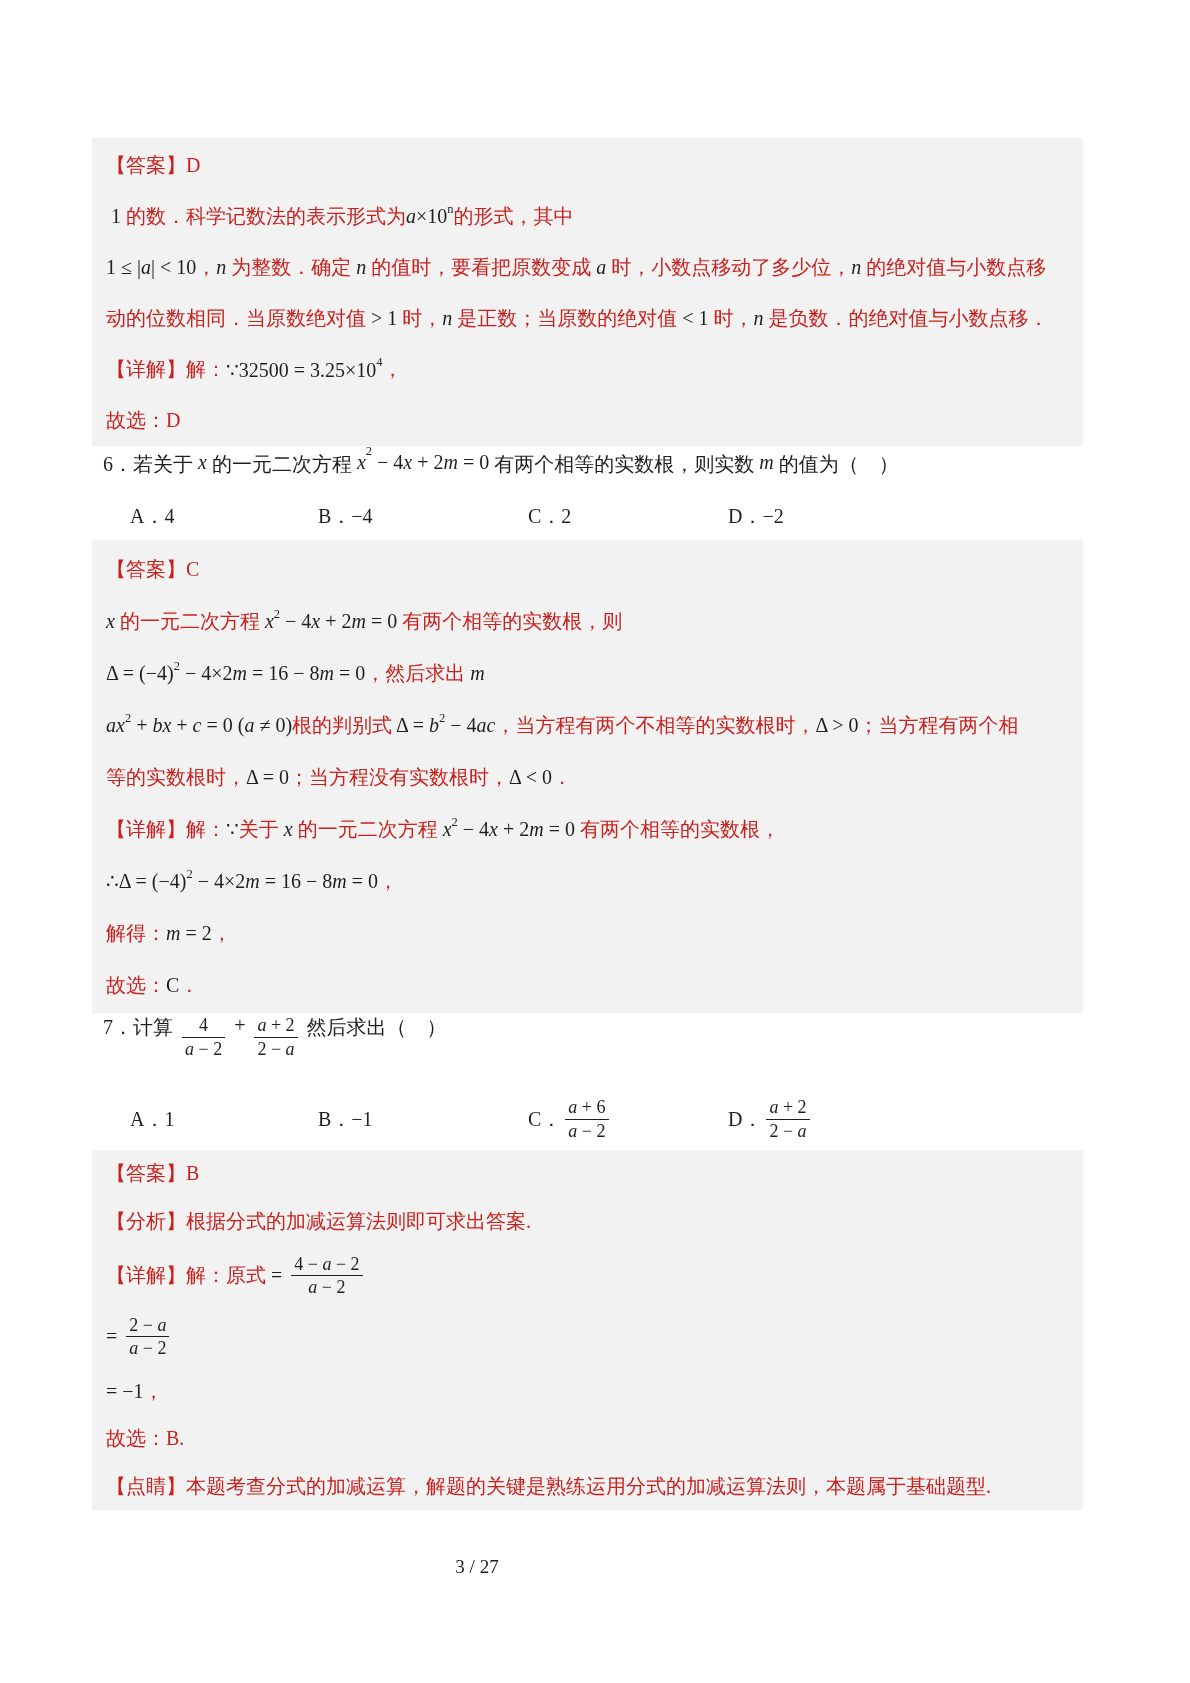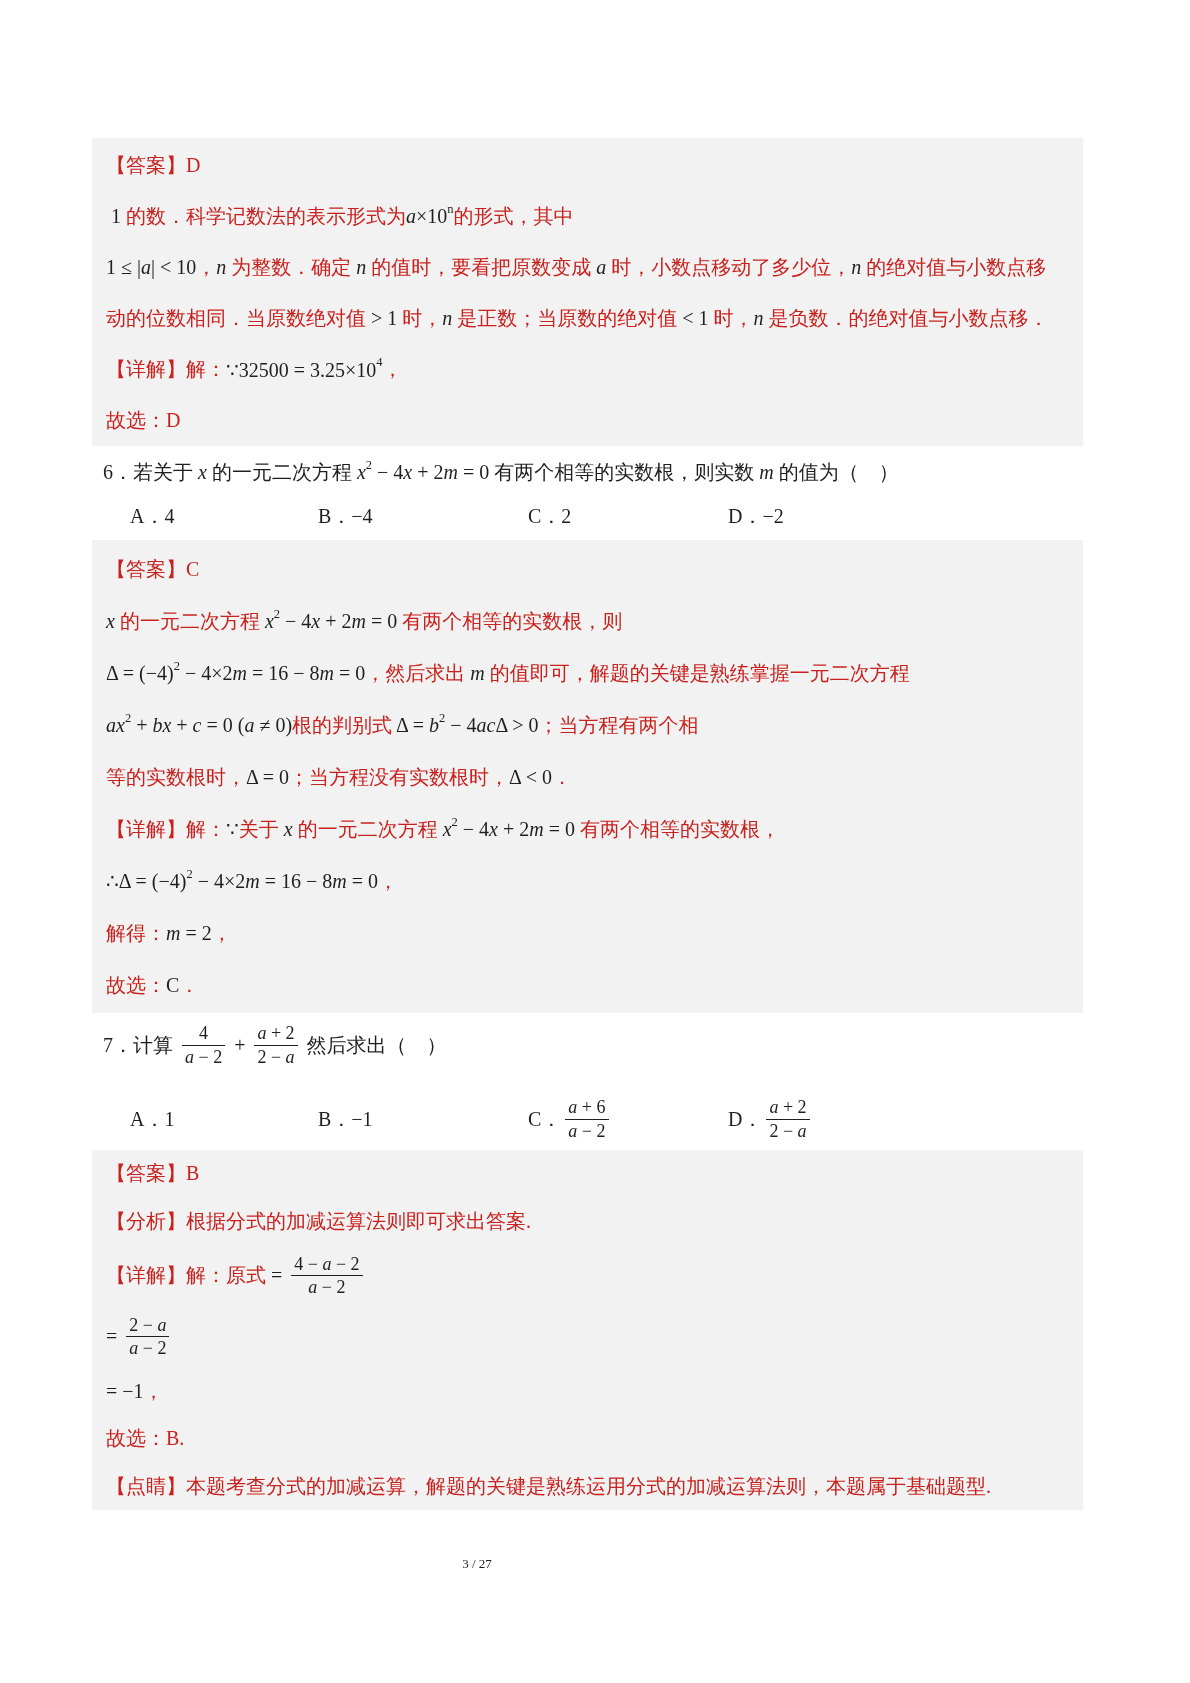"6．若关于" .qstem { align-items: center -> flex-start }
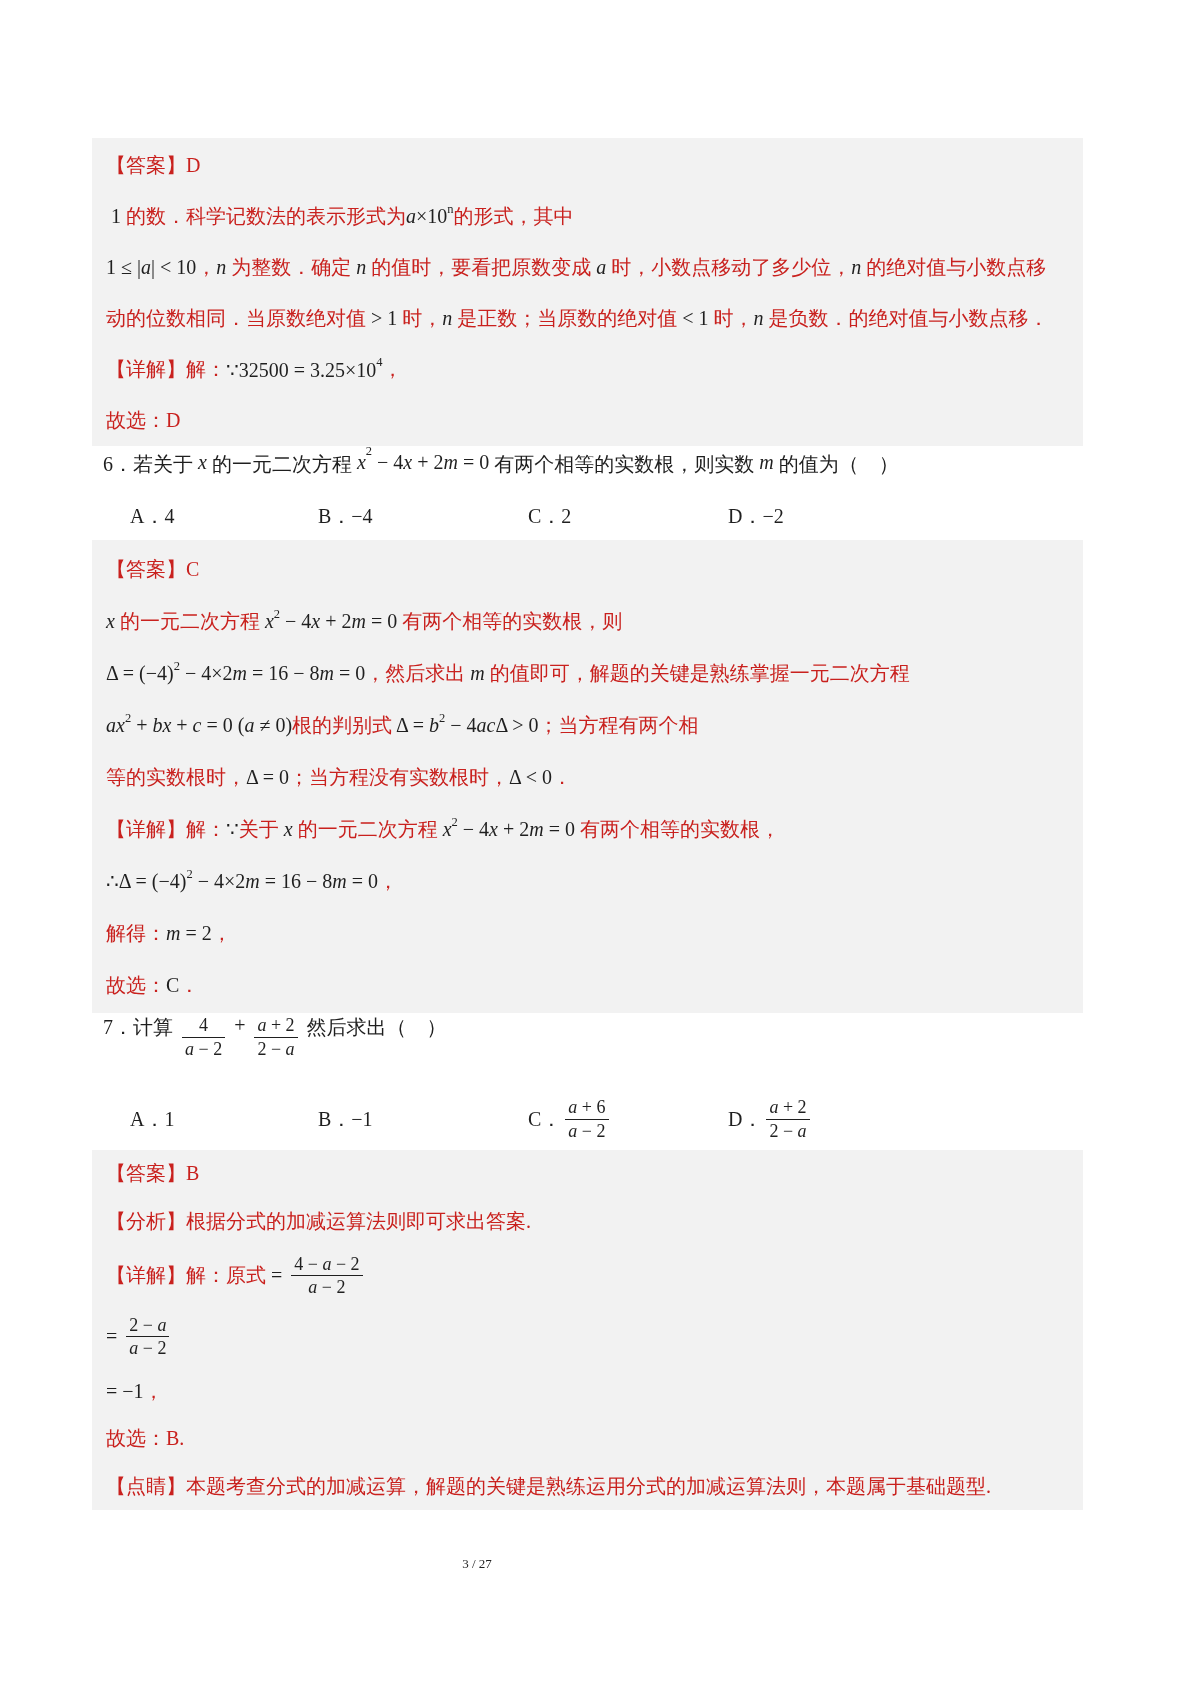"的值即可，解题的关键是熟练掌握一元二次方程" span.txt { html: <span> 的值即可，解题的关键是熟练掌握一元二次方程</span> -> none }
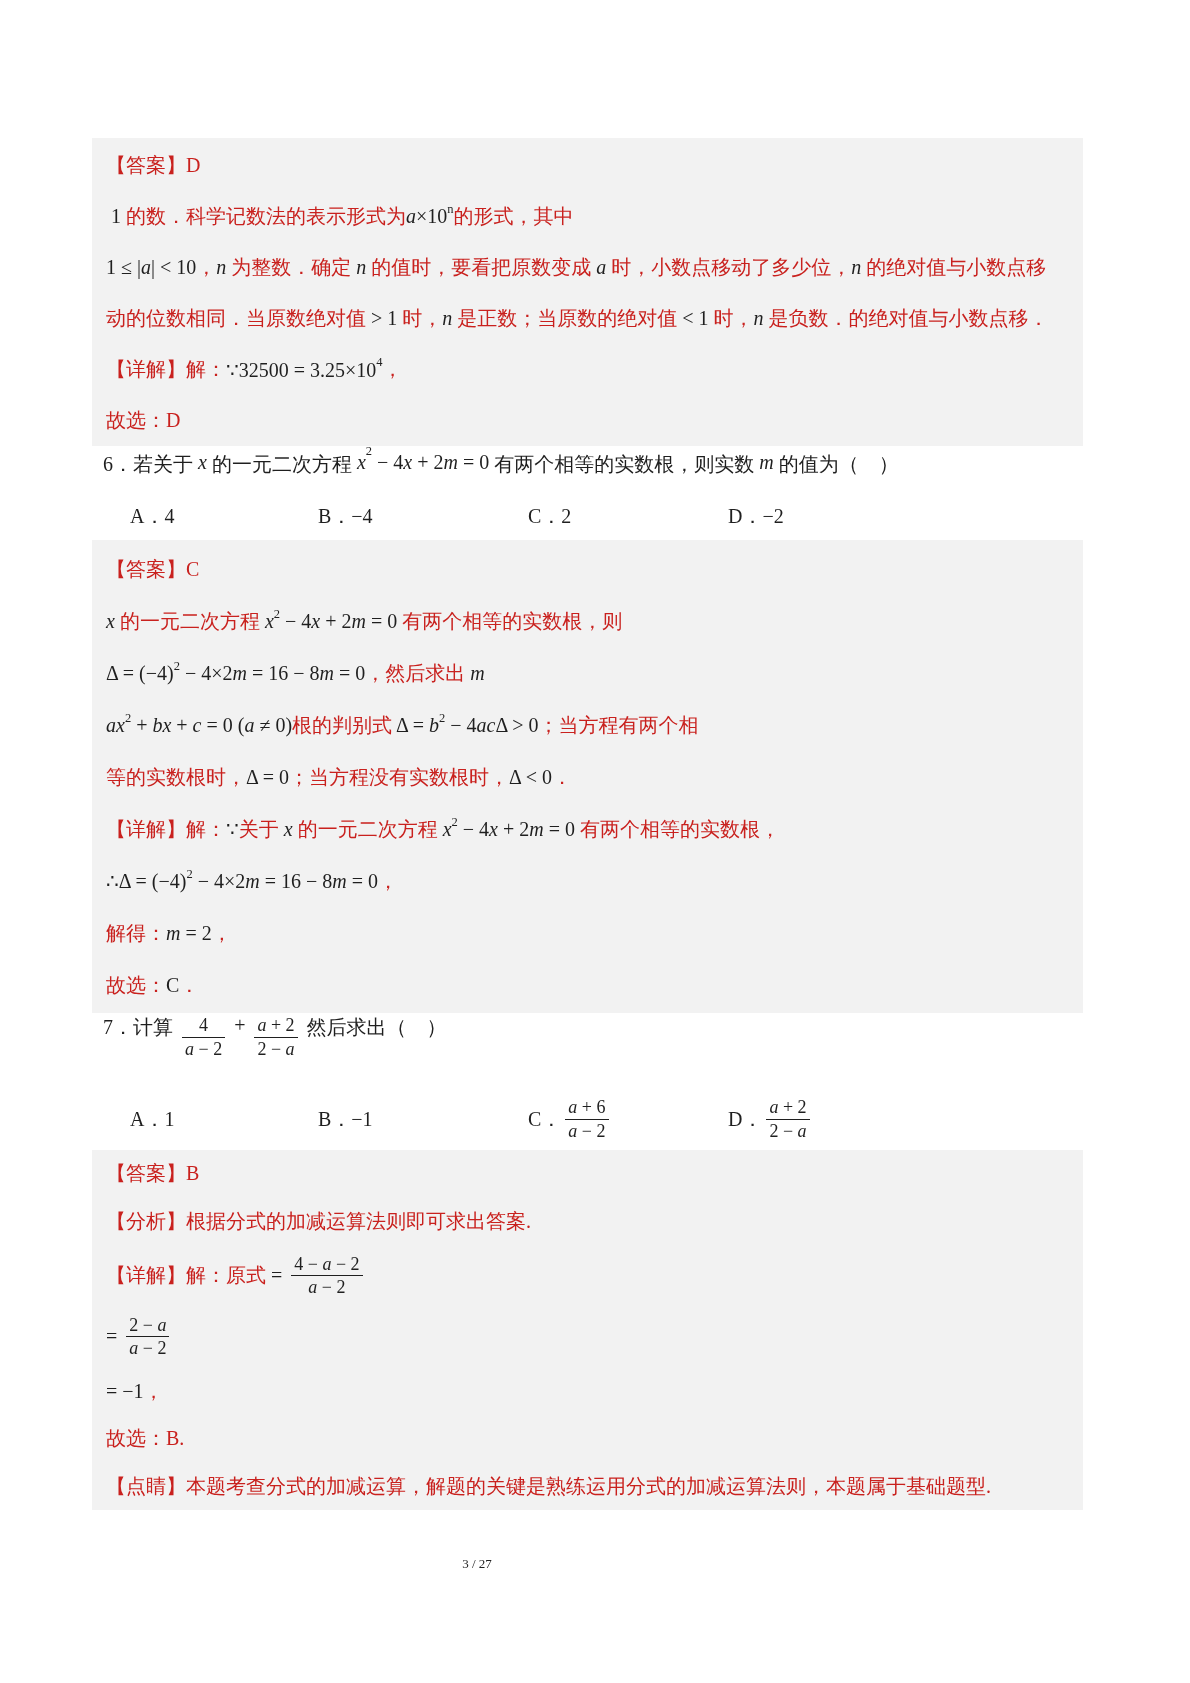"，当方程有两个不相等的实数根时，" span.txt { html: none -> <span>，当方程有两个不相等的实数根时，</span> }
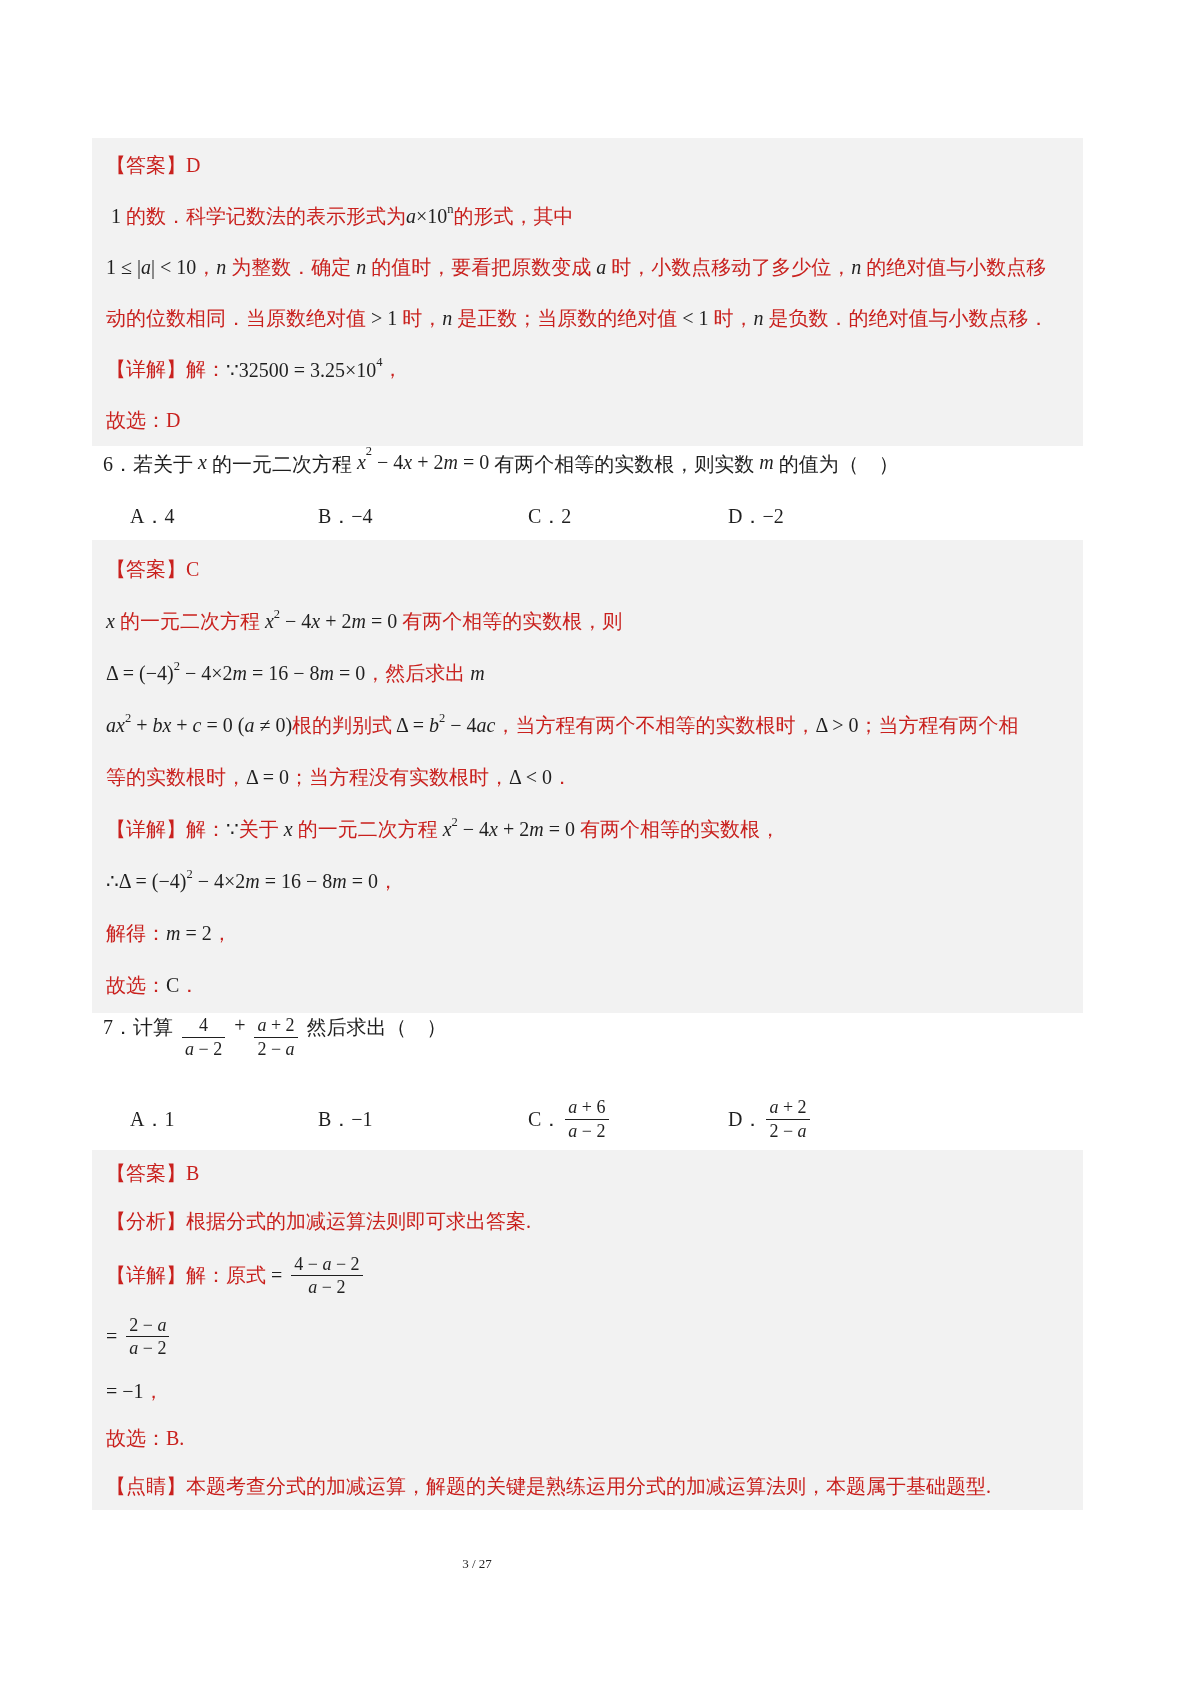"3 / 27" .footer { font-size: 13px -> 19px }
